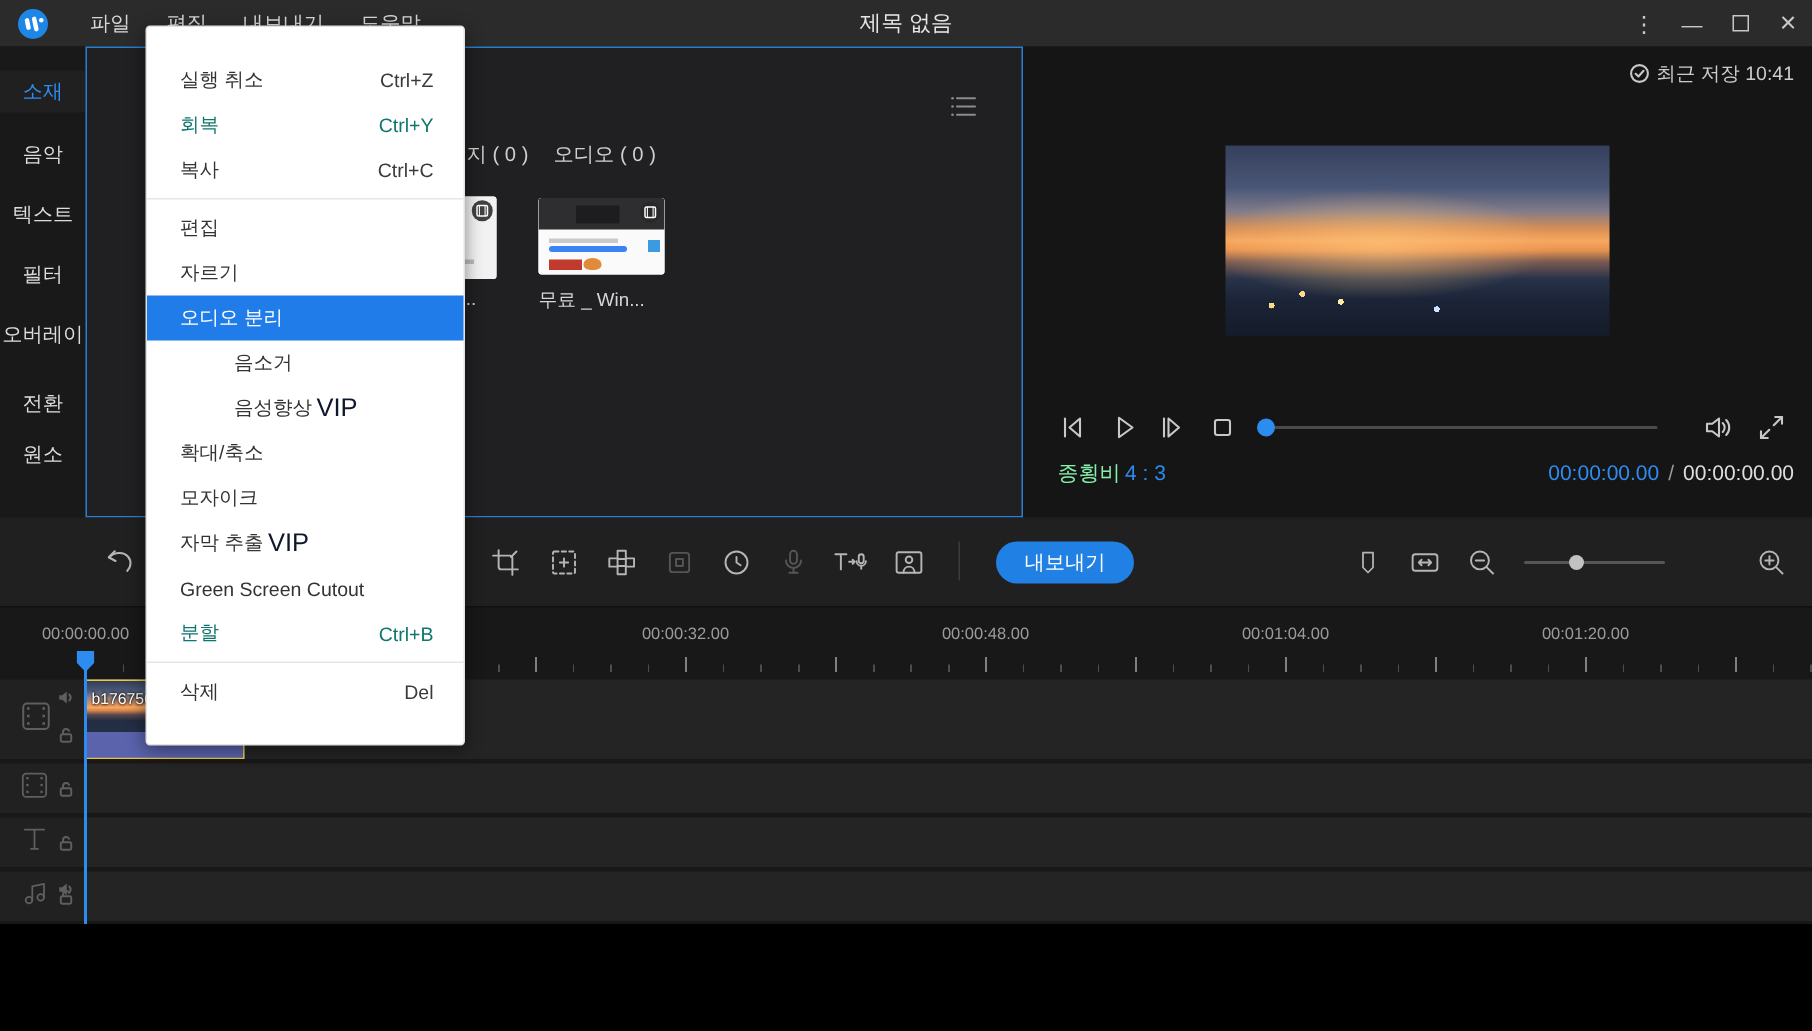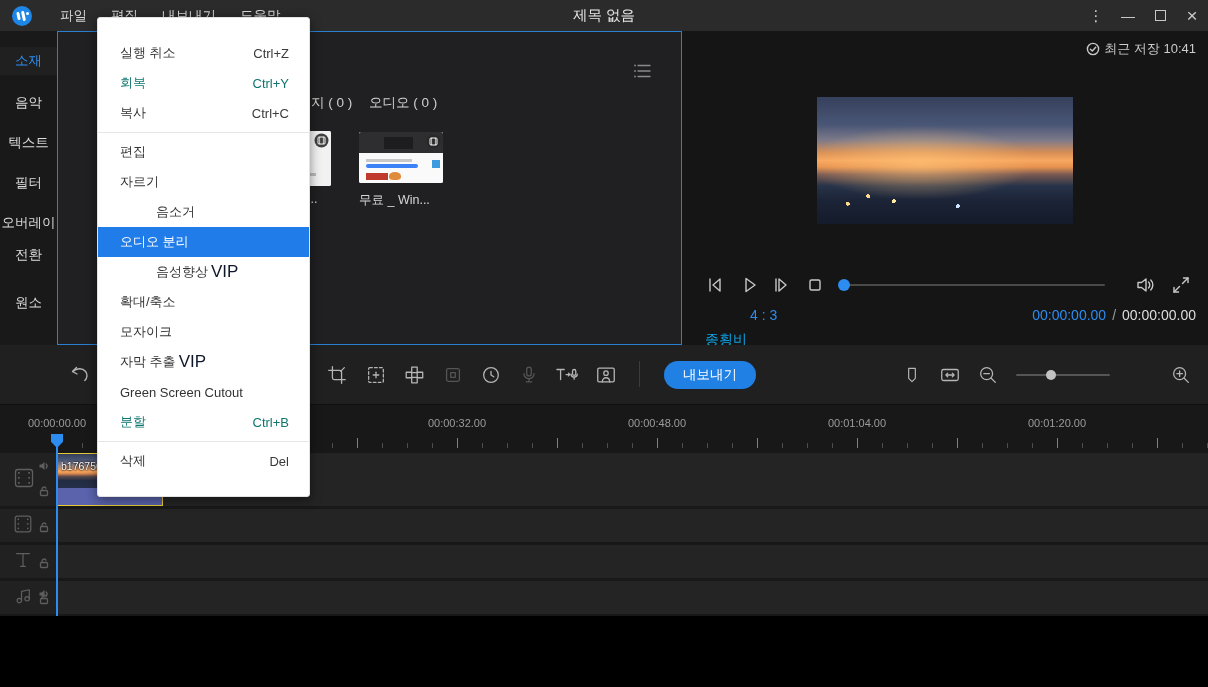"음소거" div.mi { order: before "오디오 분리" -> after "오디오 분리" }
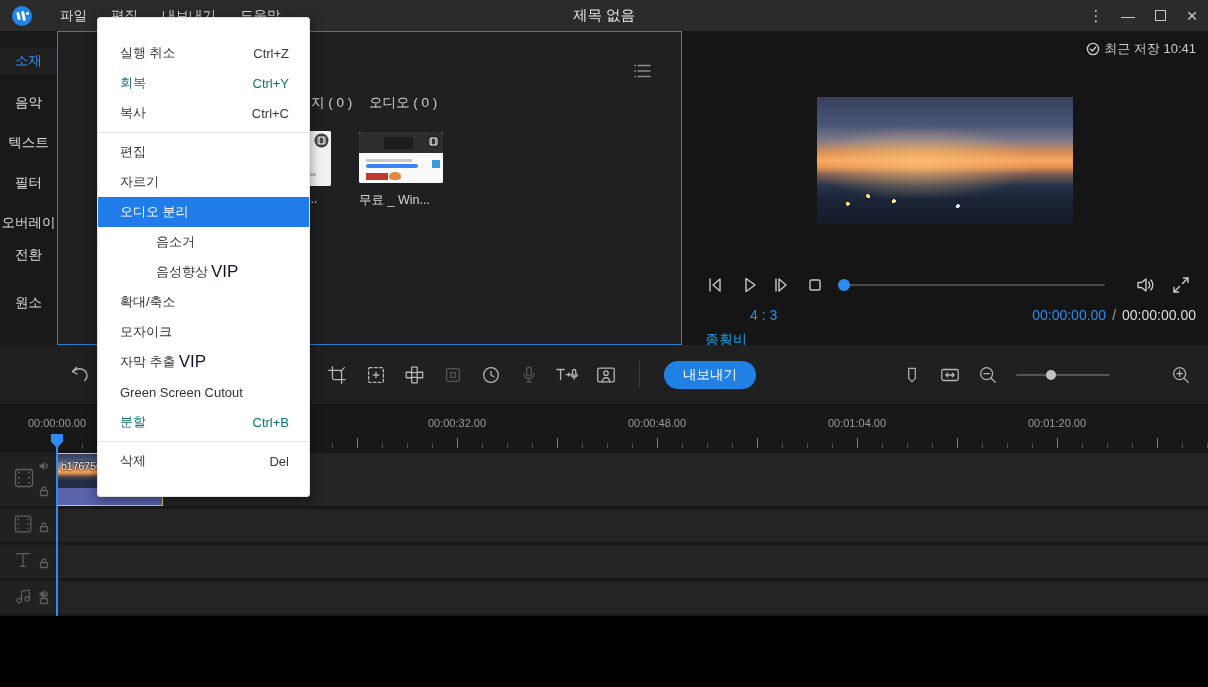"전환" div.side-item { top: 210px -> 224px }
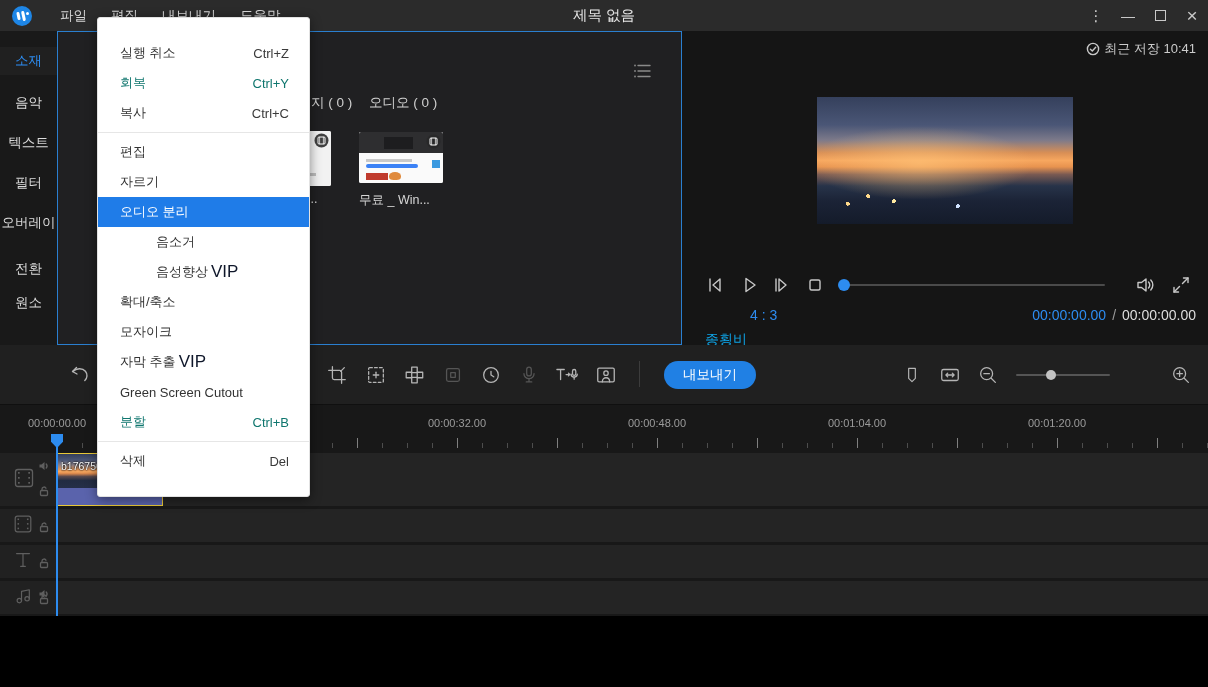"종횡비" .aspect-label { color: #0ea5e9 -> #86efac; margin-top: 24px -> none }
